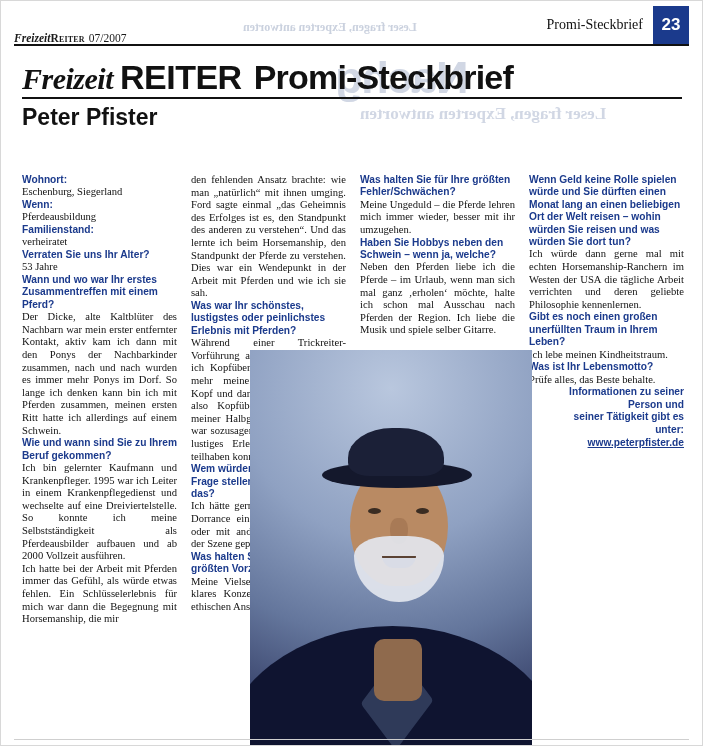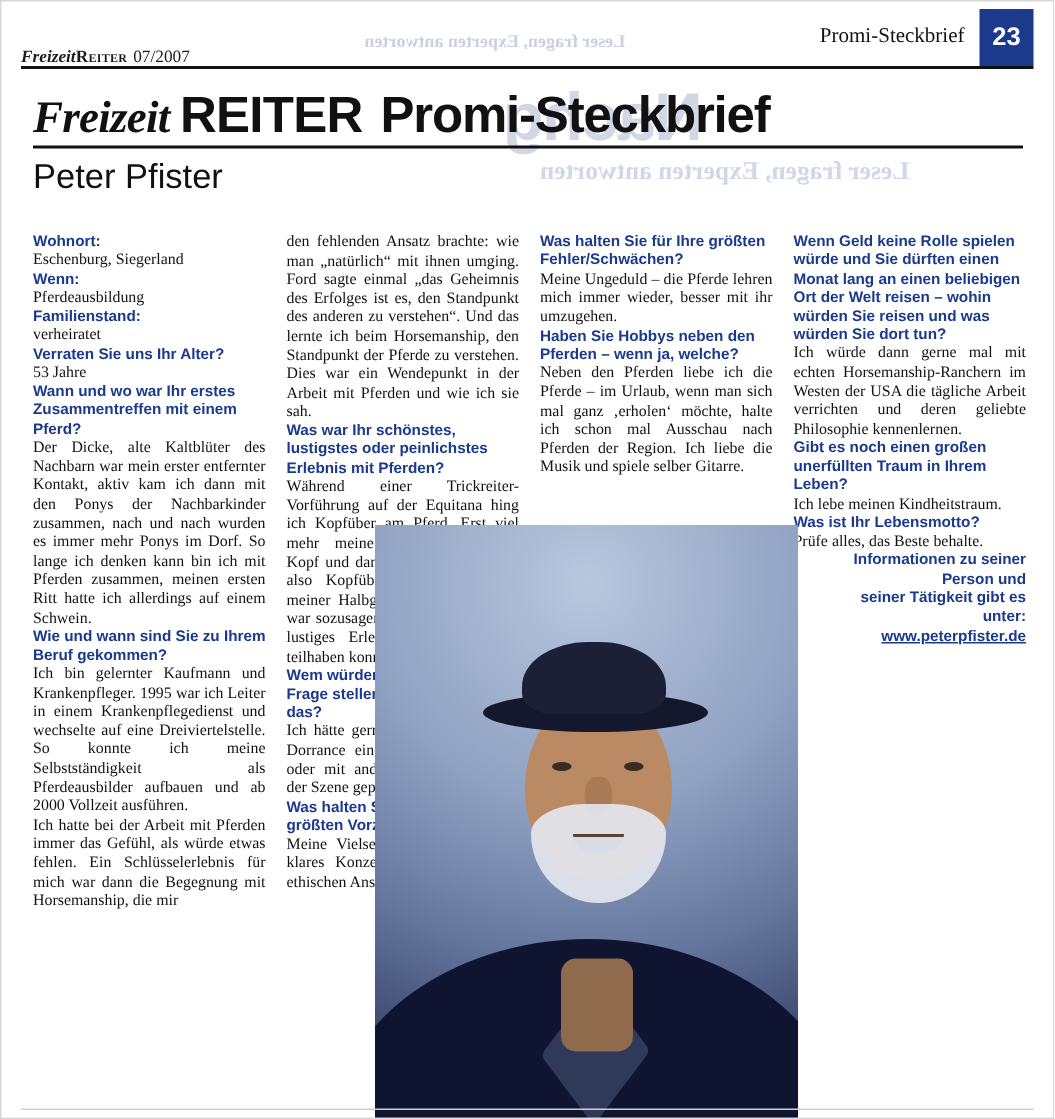"Peter Pfister" .person-name { font-weight: normal -> bold }
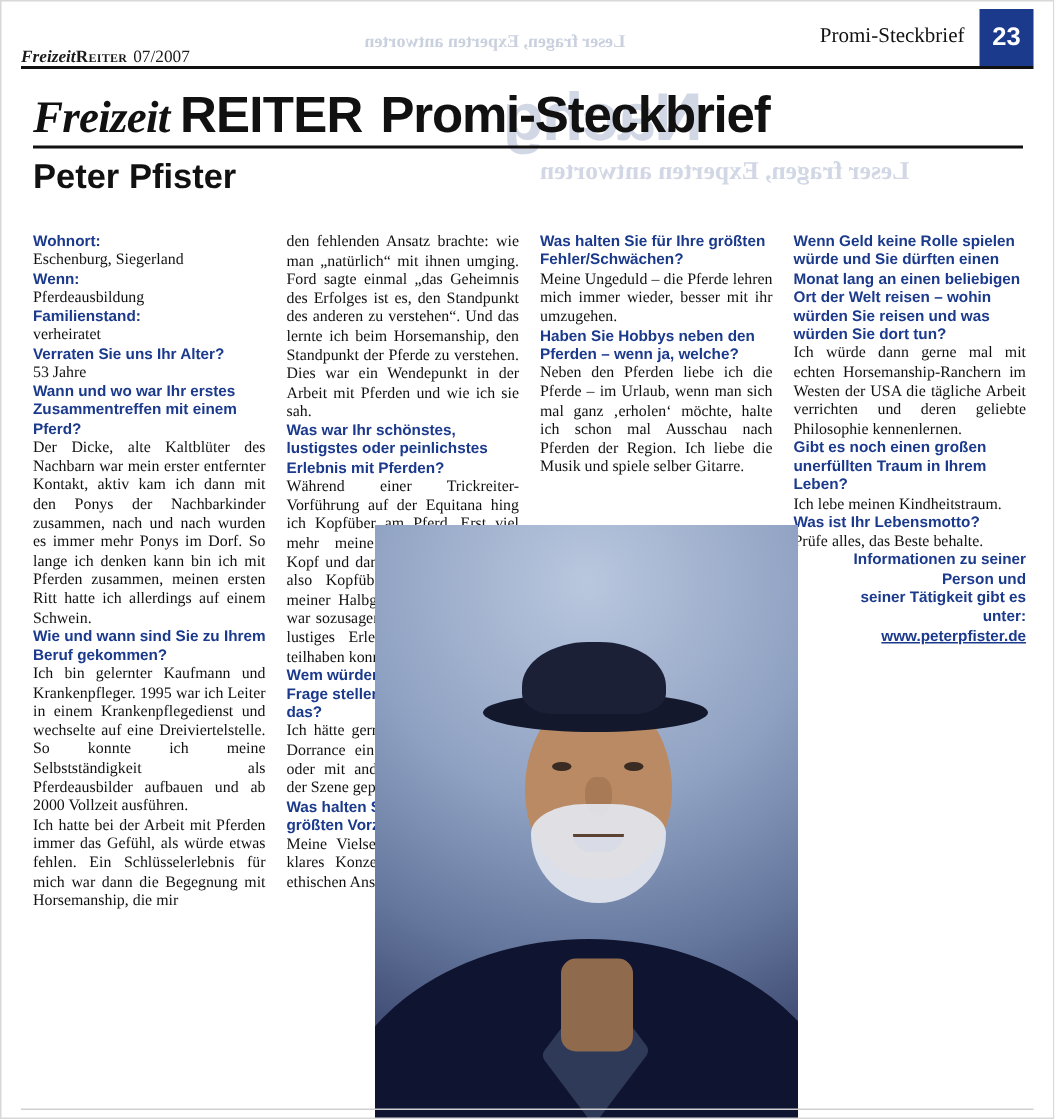"Wohnort:" .cols { top: 156px -> 174px }
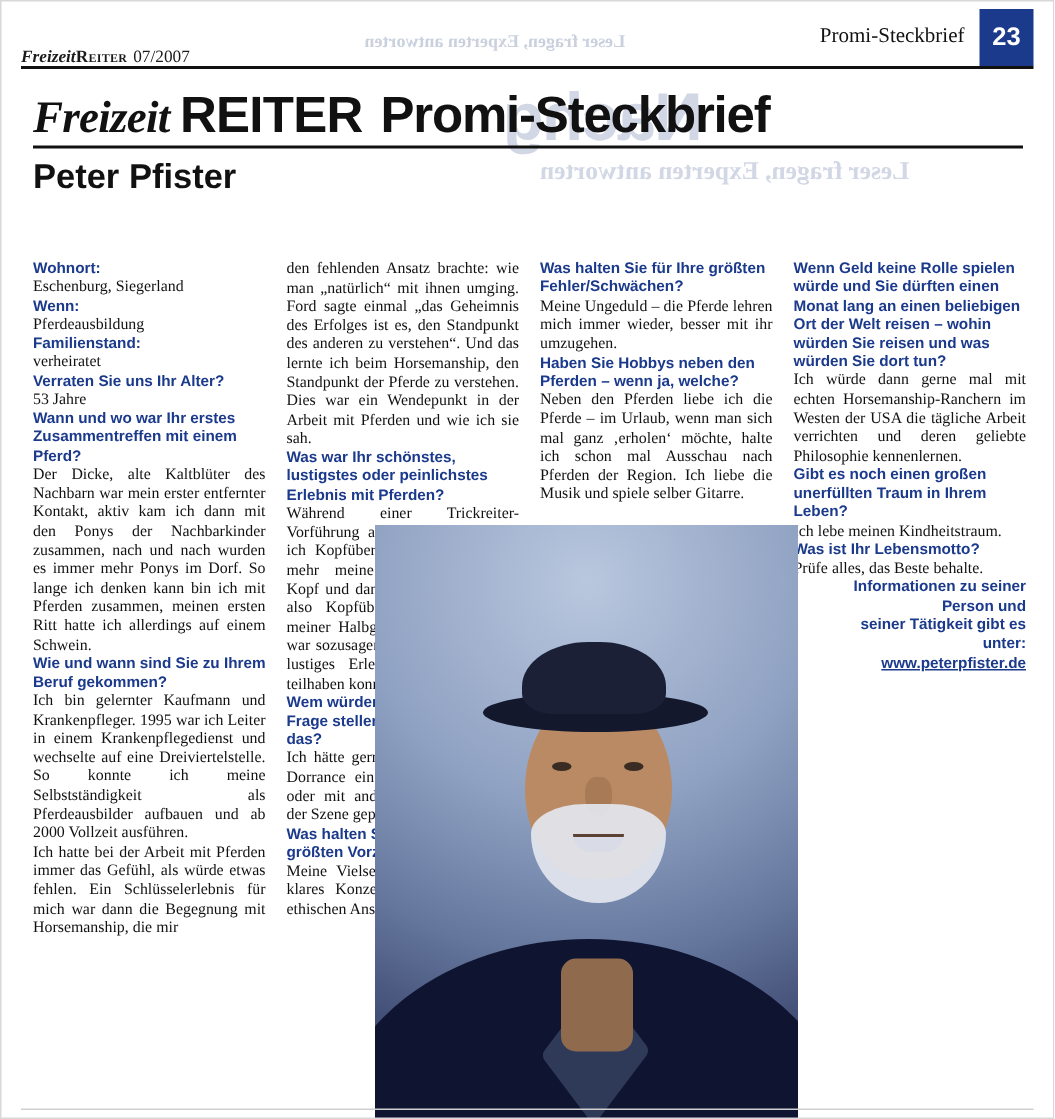"Haben Sie Hobbys neben den" h3.q { text: Pferden -> Schwein }
